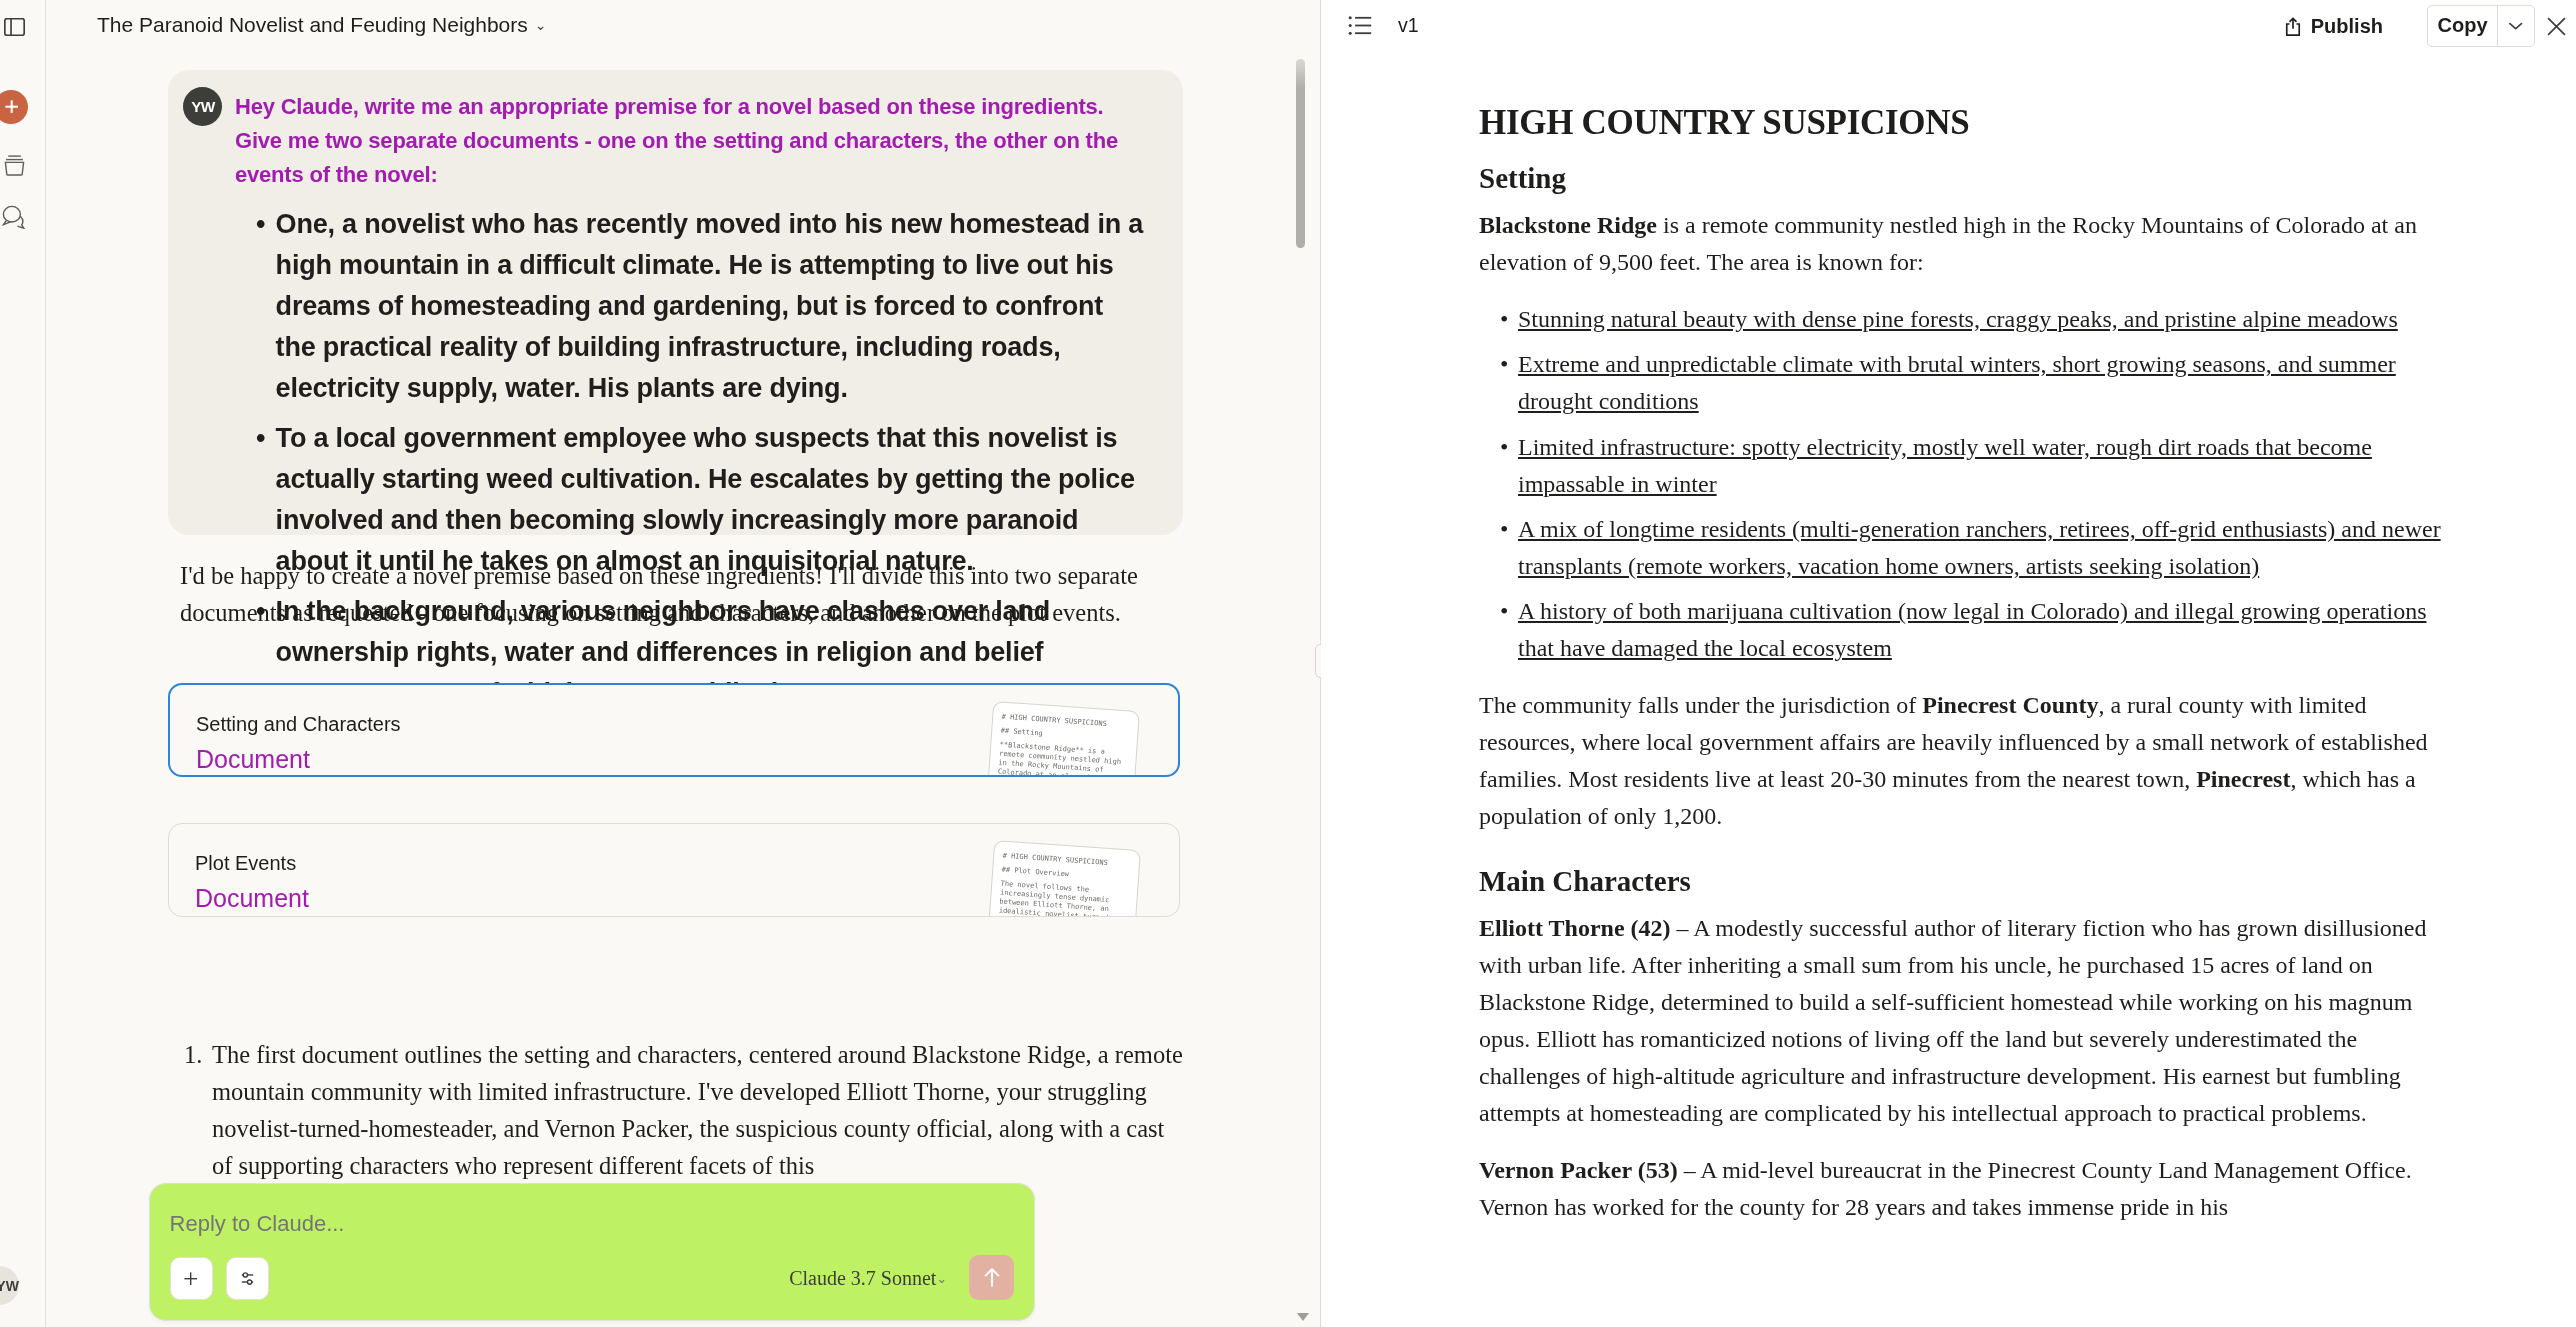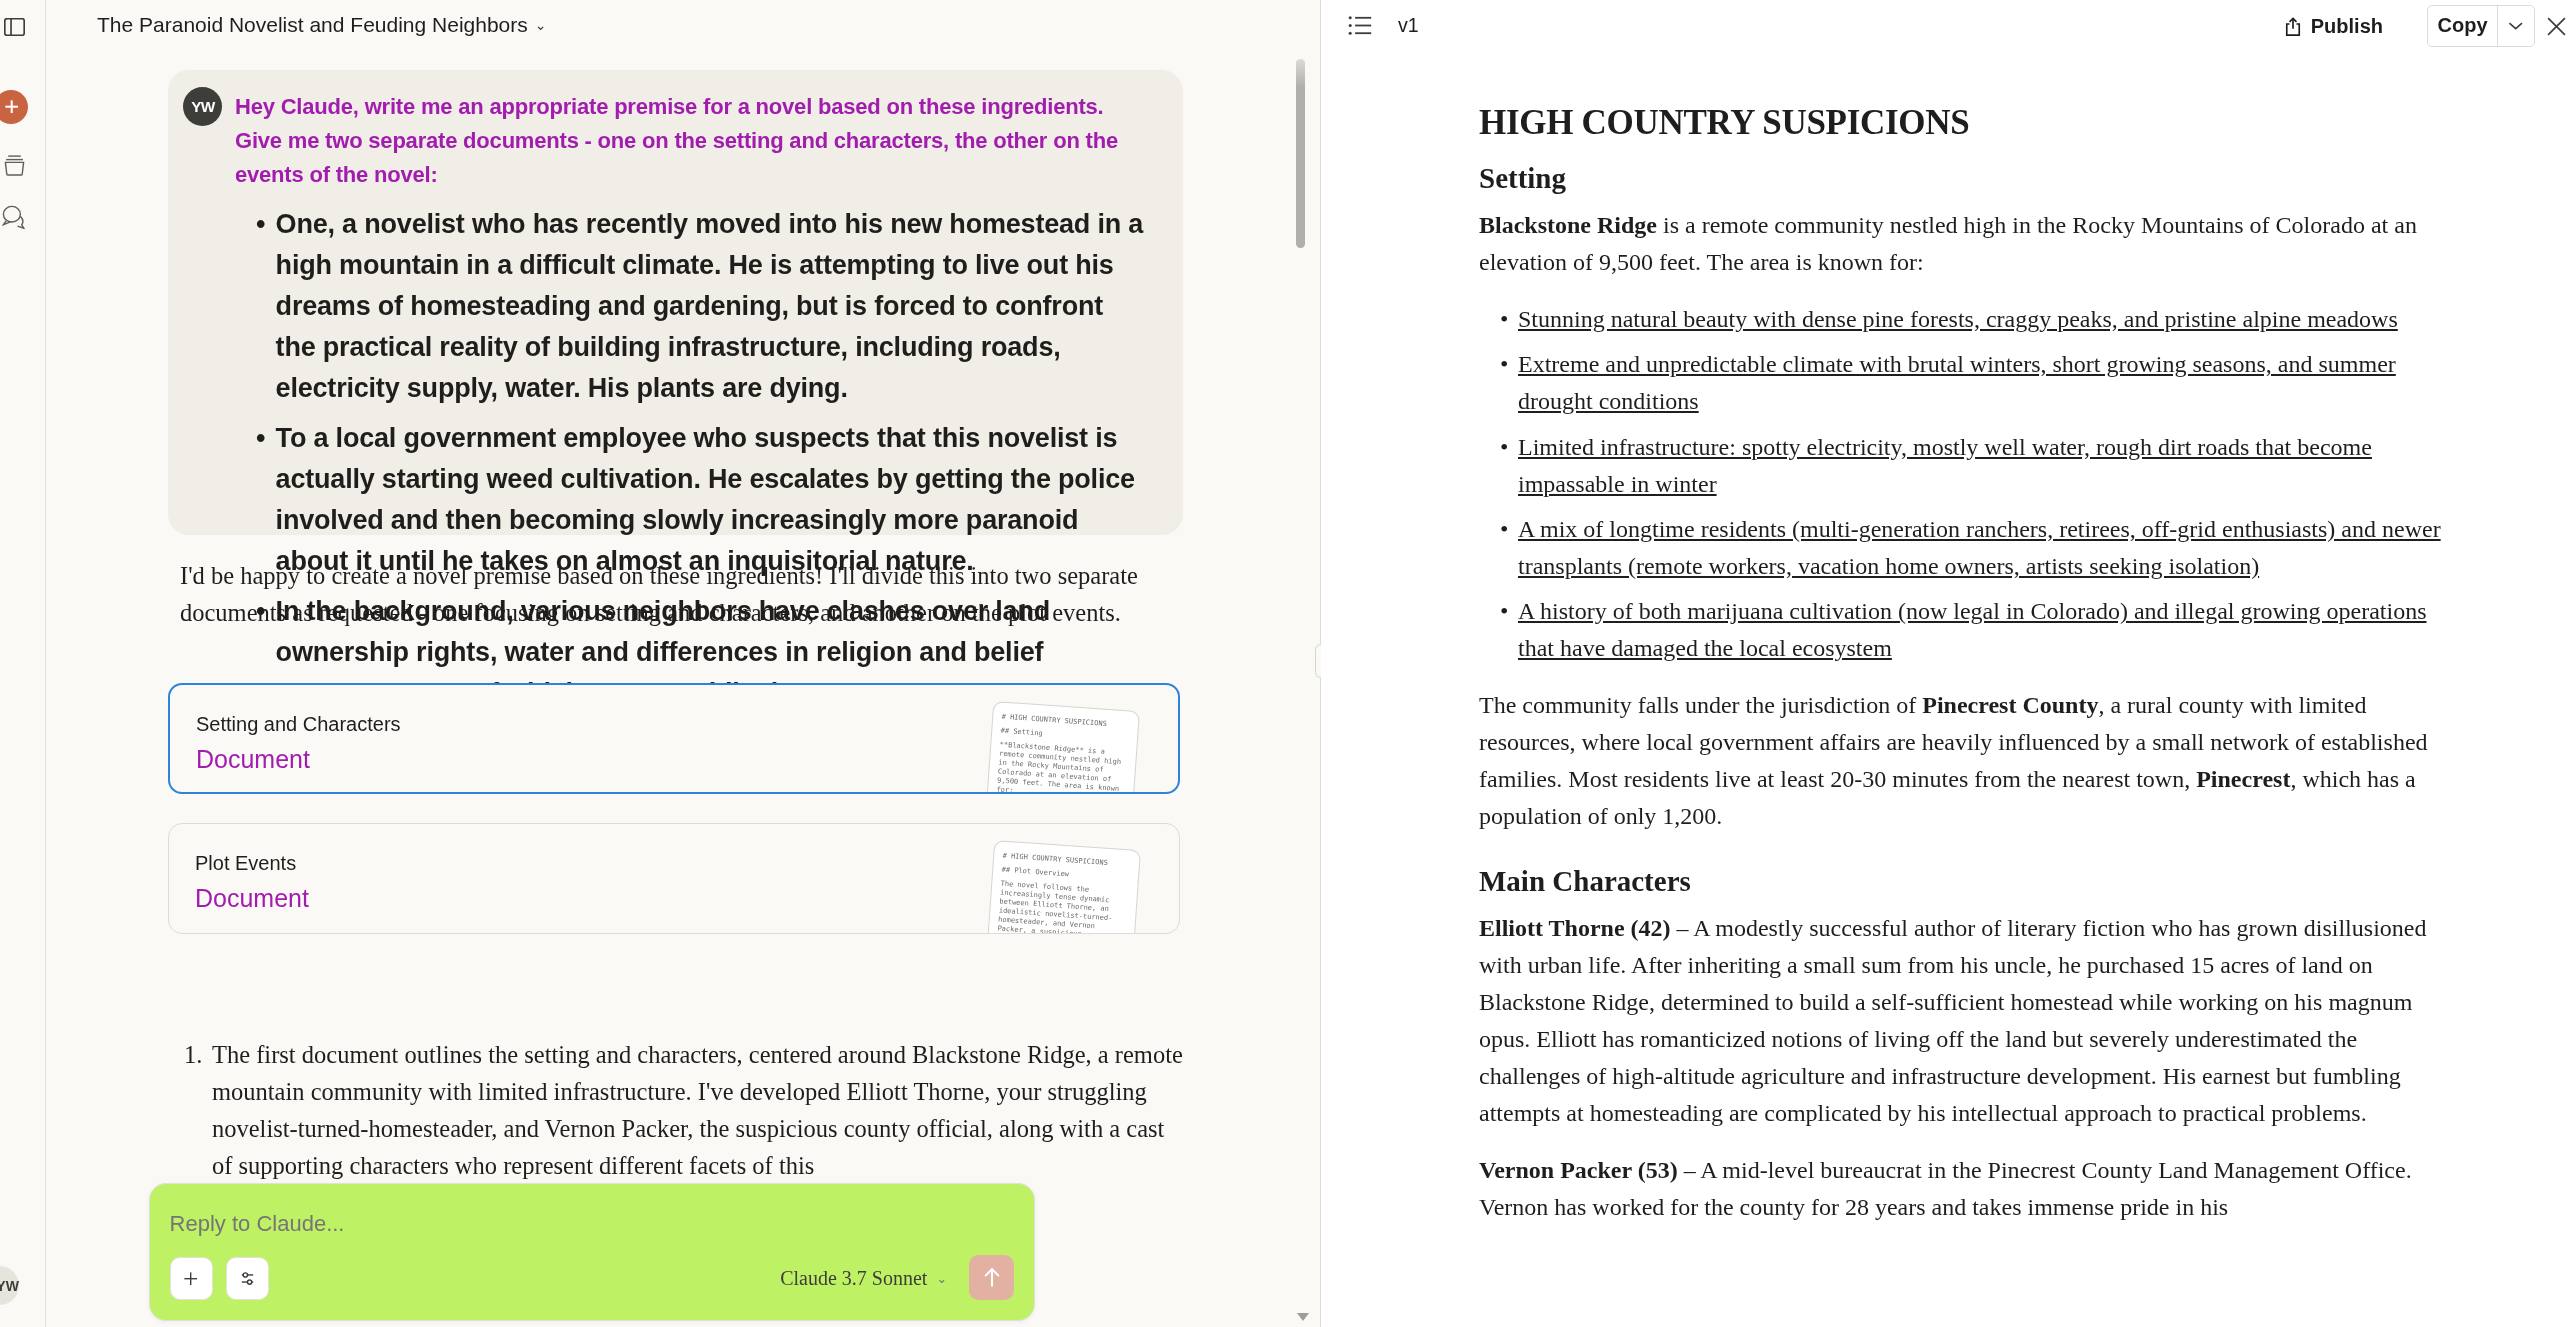"Setting and Characters" .artifact { height: 111px -> 94px }
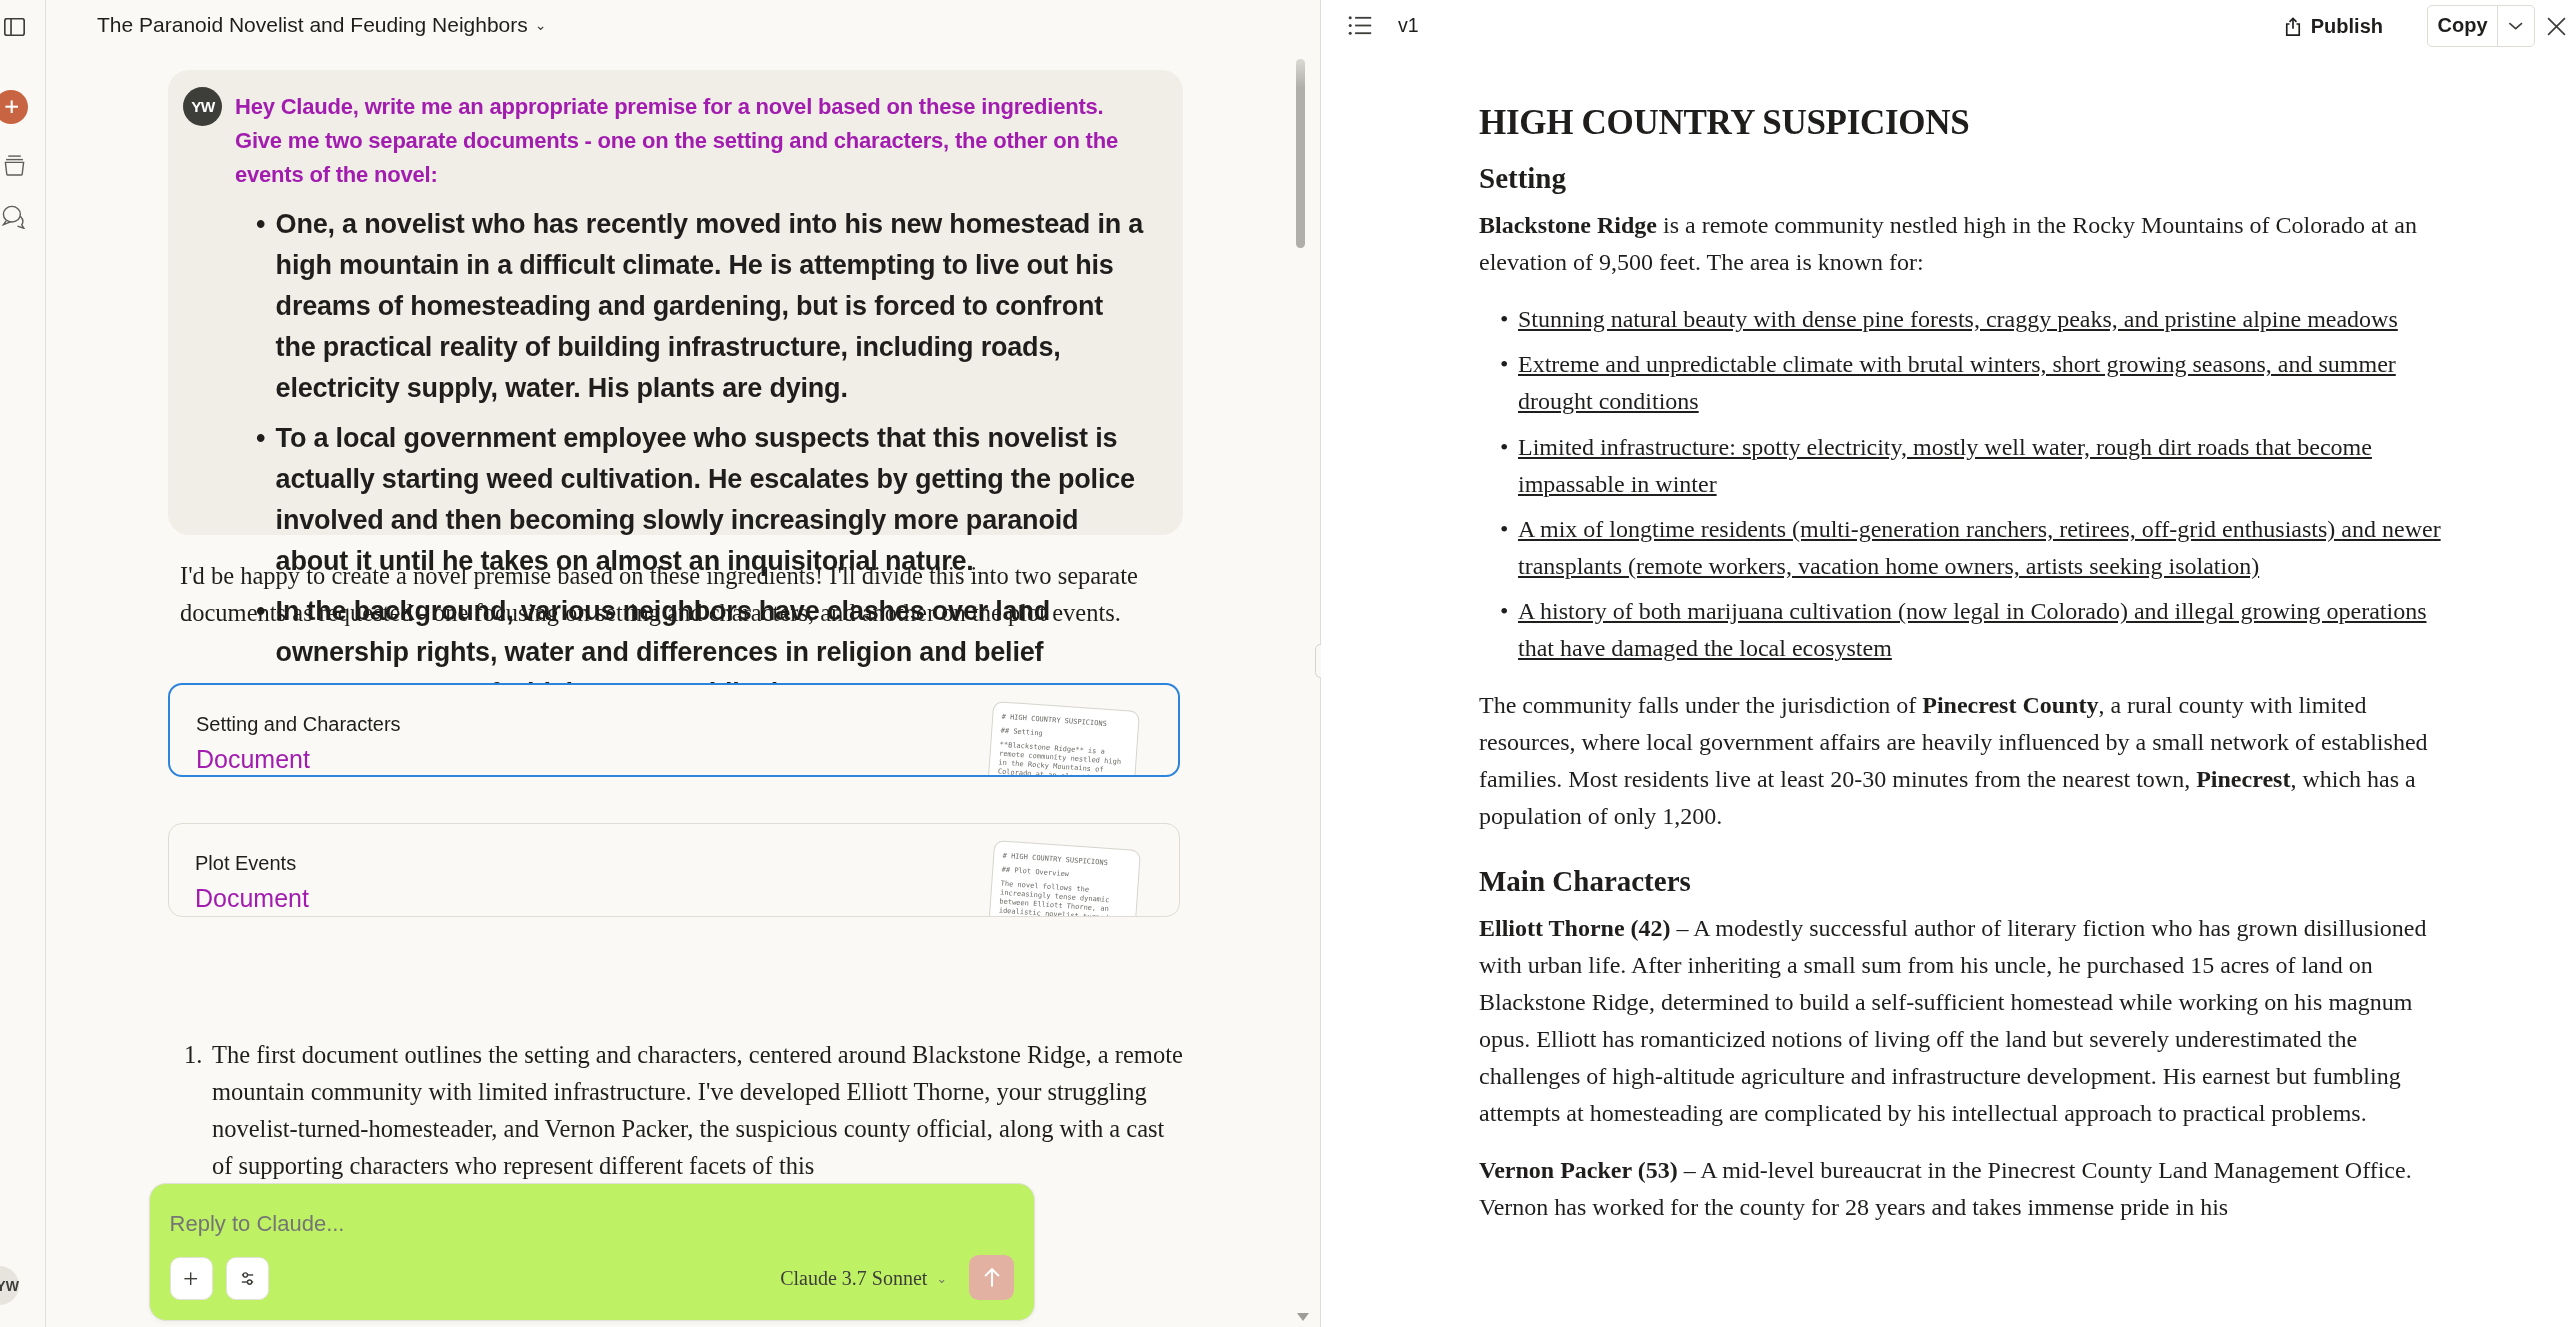"Claude 3.7 Sonnet" .model-select { gap: 9px -> 0 }
